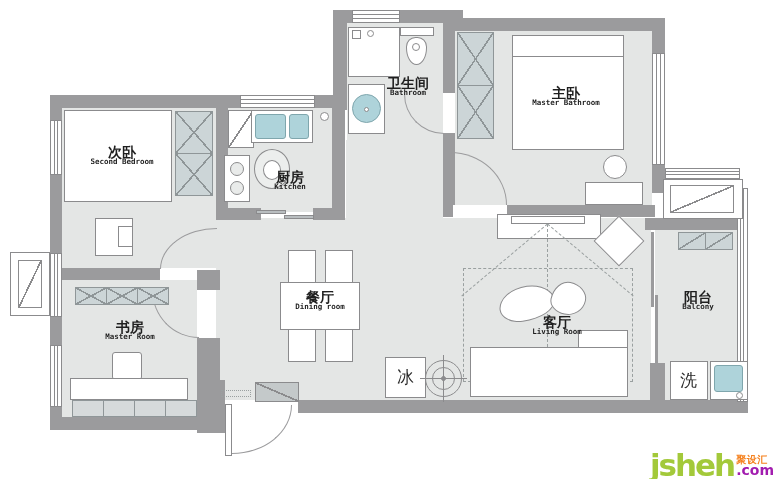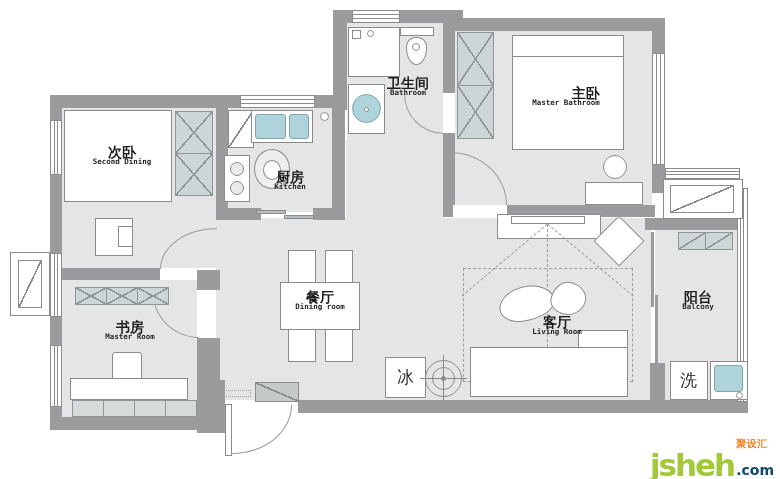"主卧" div.rlabel { text-align: right -> none }
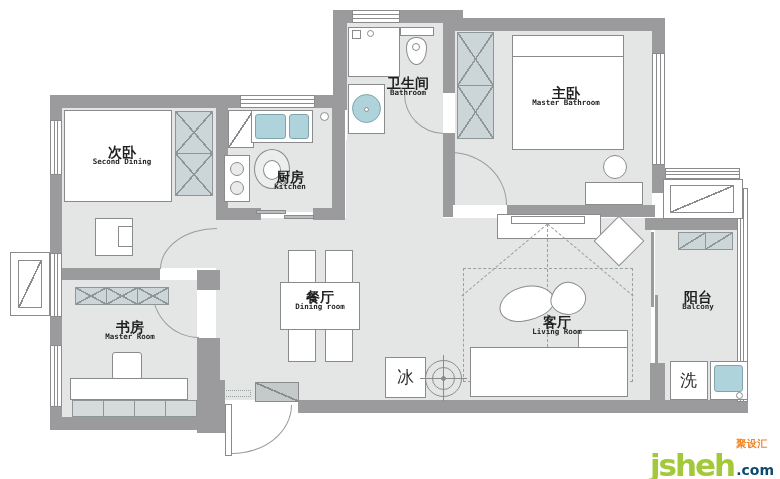"Second Dining" span.en { text: Dining -> Bedroom }
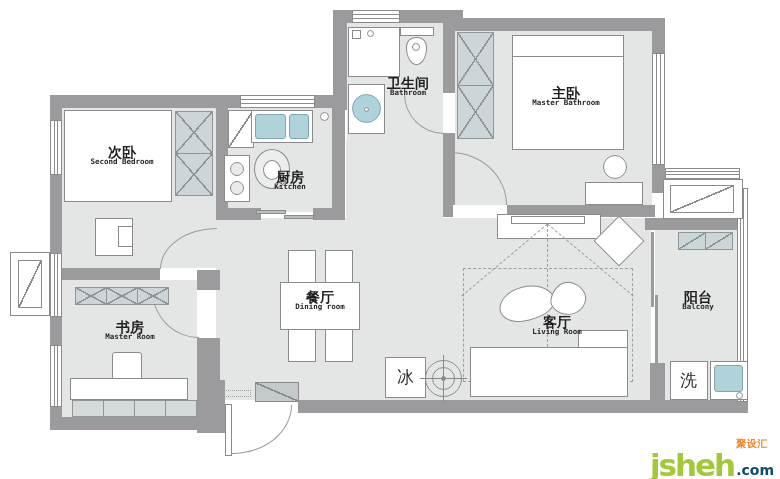".com" span.tld { color: #0c4a6e -> #a21caf; margin-top: 16px -> none }
